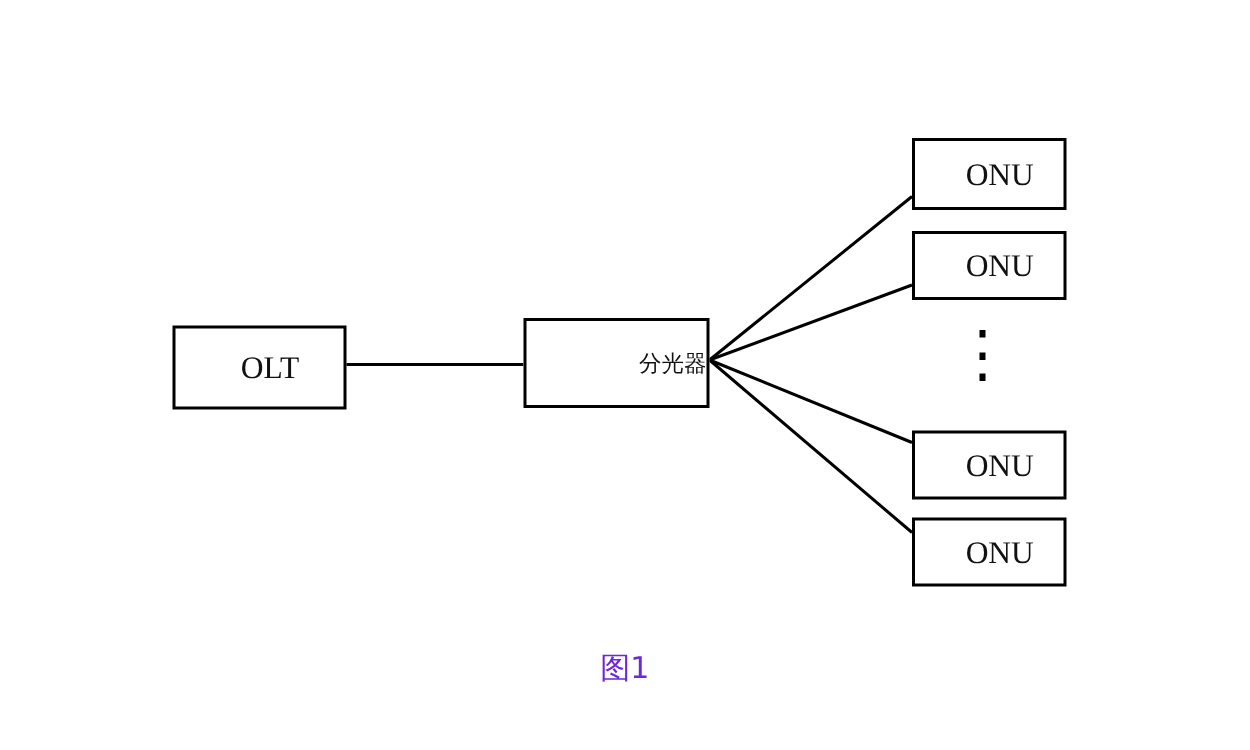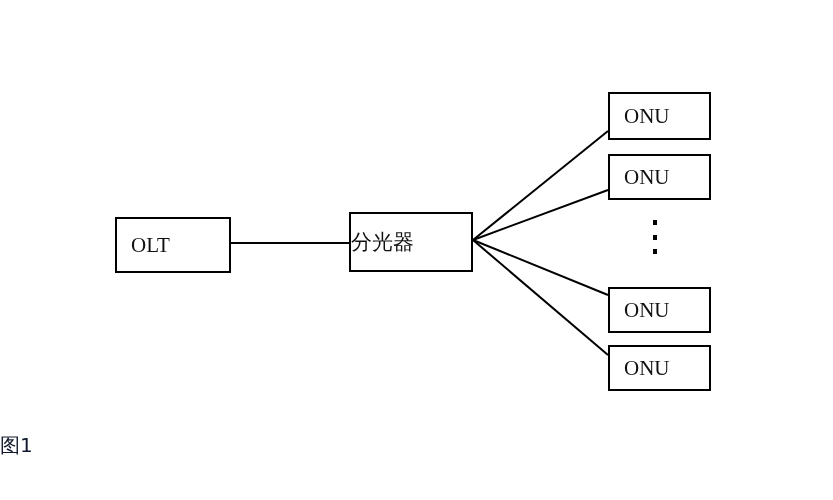"ONU" .node-box.latin .node-label { text-align: left -> center }
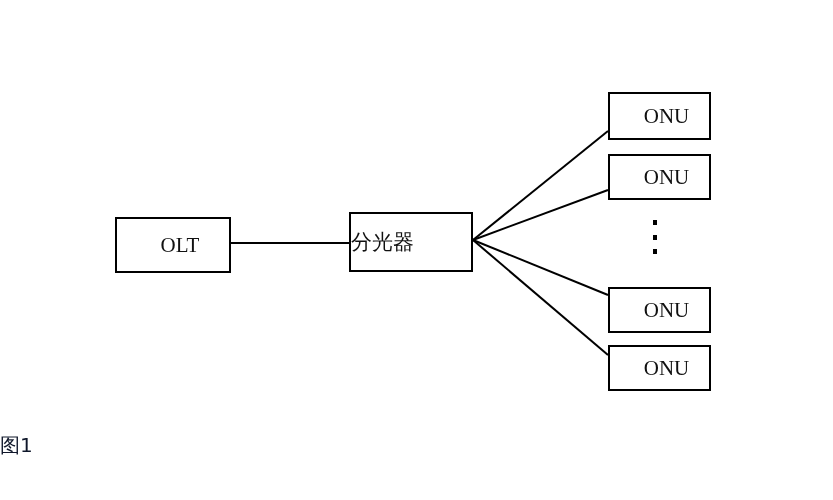"分光器" .node-box.cjk .node-label { font-size: 21px -> 15px; text-align: left -> right }
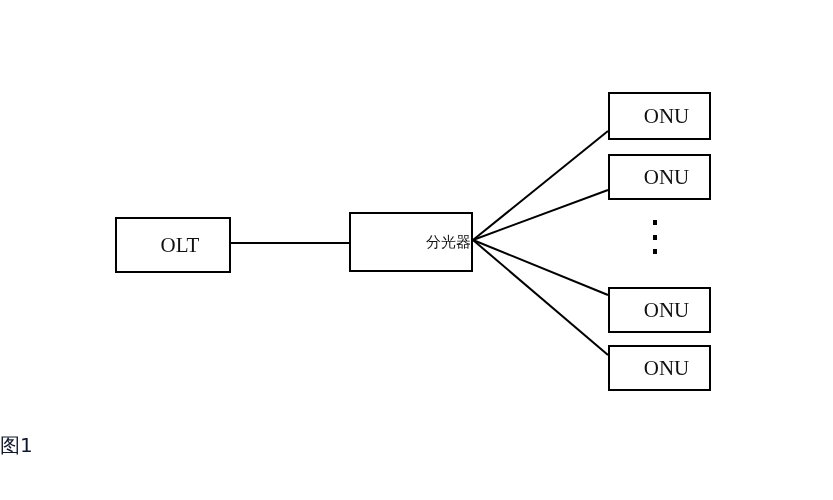"图1" #figure-caption { color: #0f172a -> #6d28d9; text-align: none -> center }
